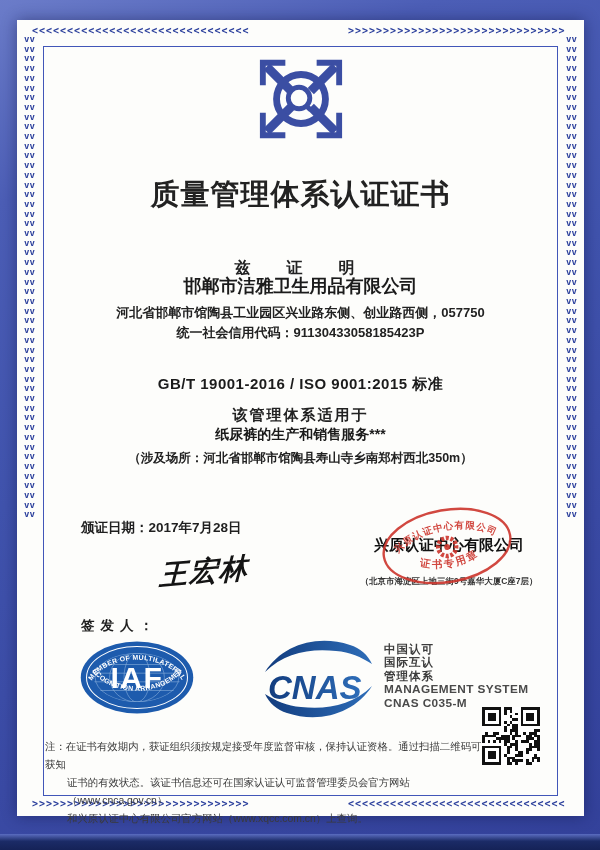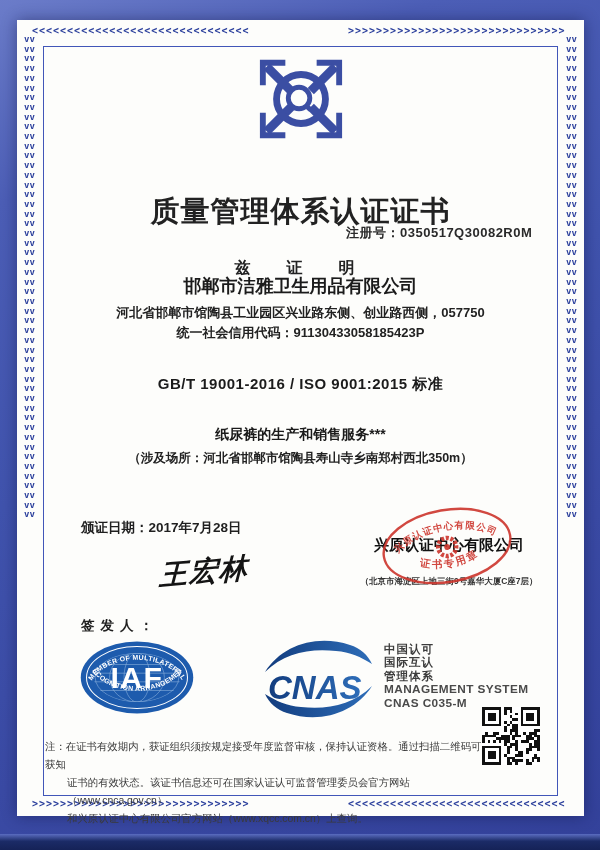"质量管理体系认证证书" .title { margin-top: 17px -> none }
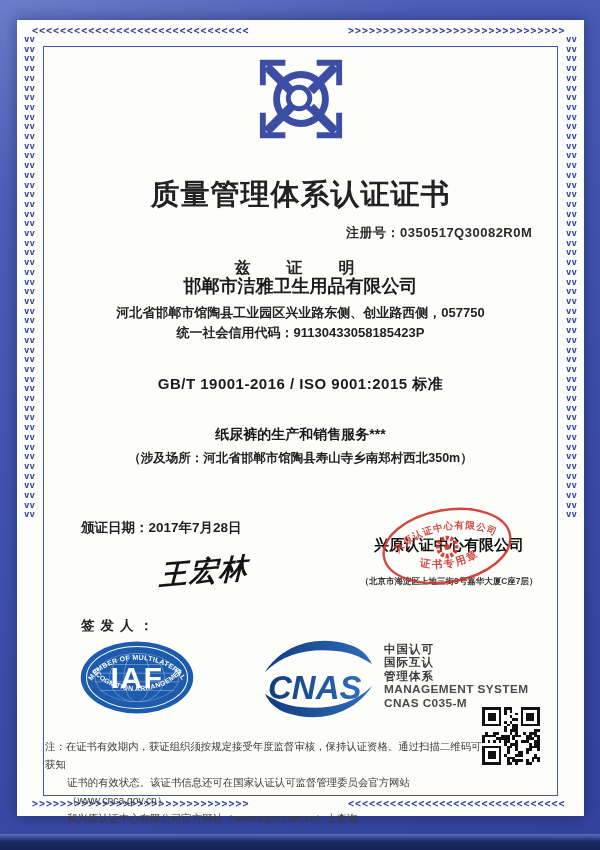"注册号：0350517Q30082R0M" div.abs { html: <div> <span>注册号：</span><span>0350517Q30082R0M</span> </div> -> none }
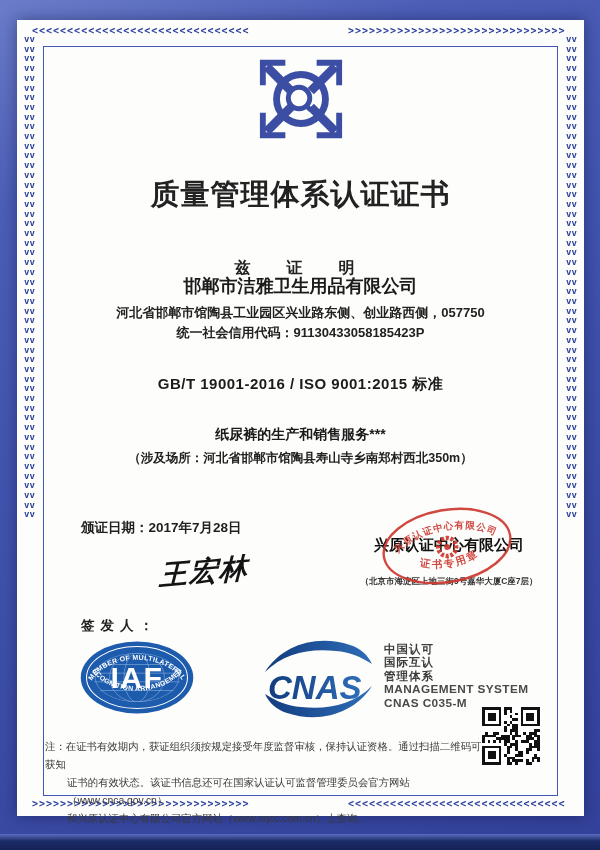"该管理体系适用于" div.abs { html: none -> <div>该管理体系适用于</div> }
